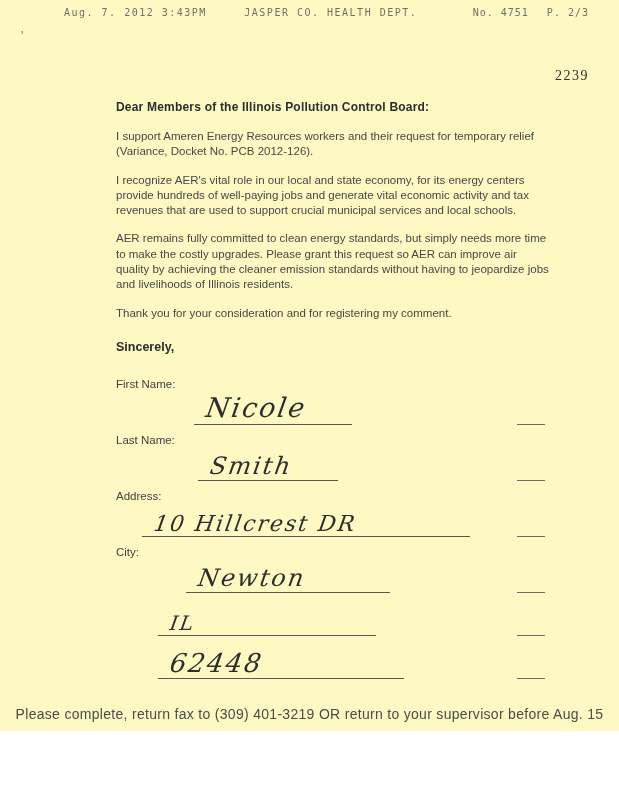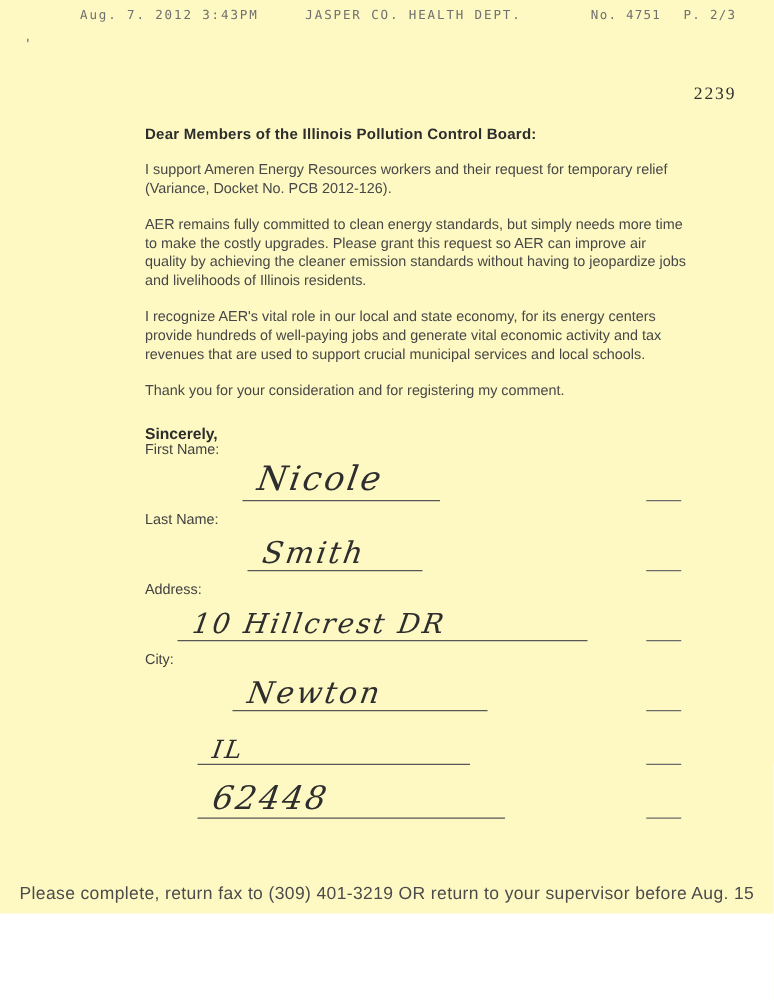"AER remains fully committed to" p.para { order: before "I recognize AER's vital role" -> after "I recognize AER's vital role" }
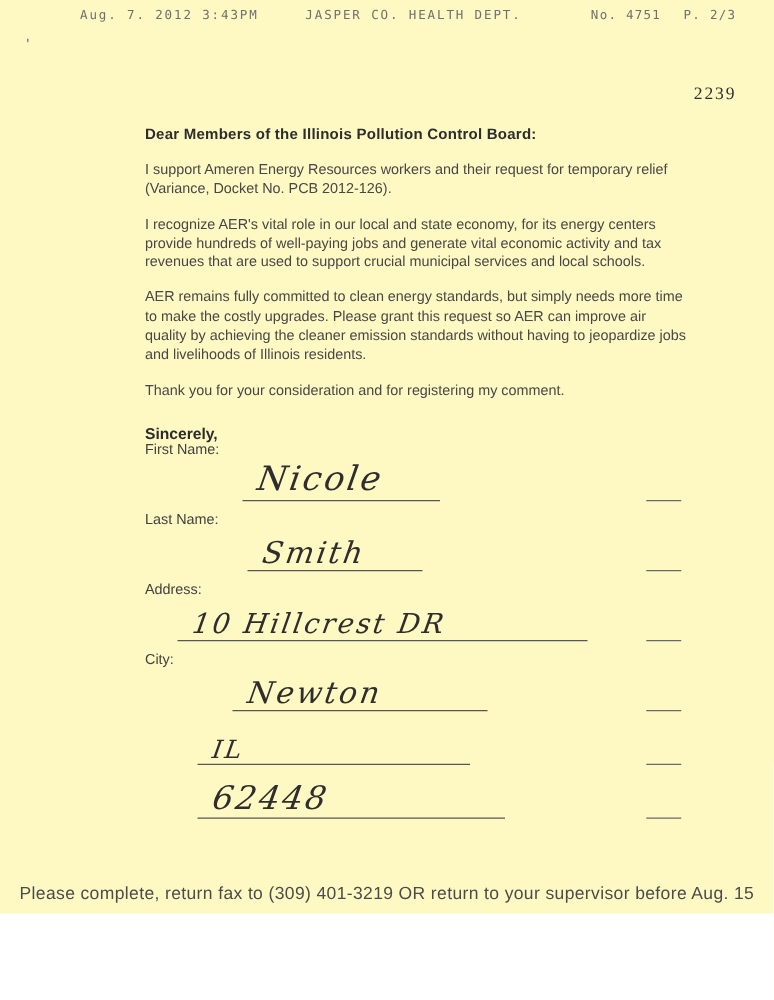"First Name:" .form { margin-top: none -> 24px }
